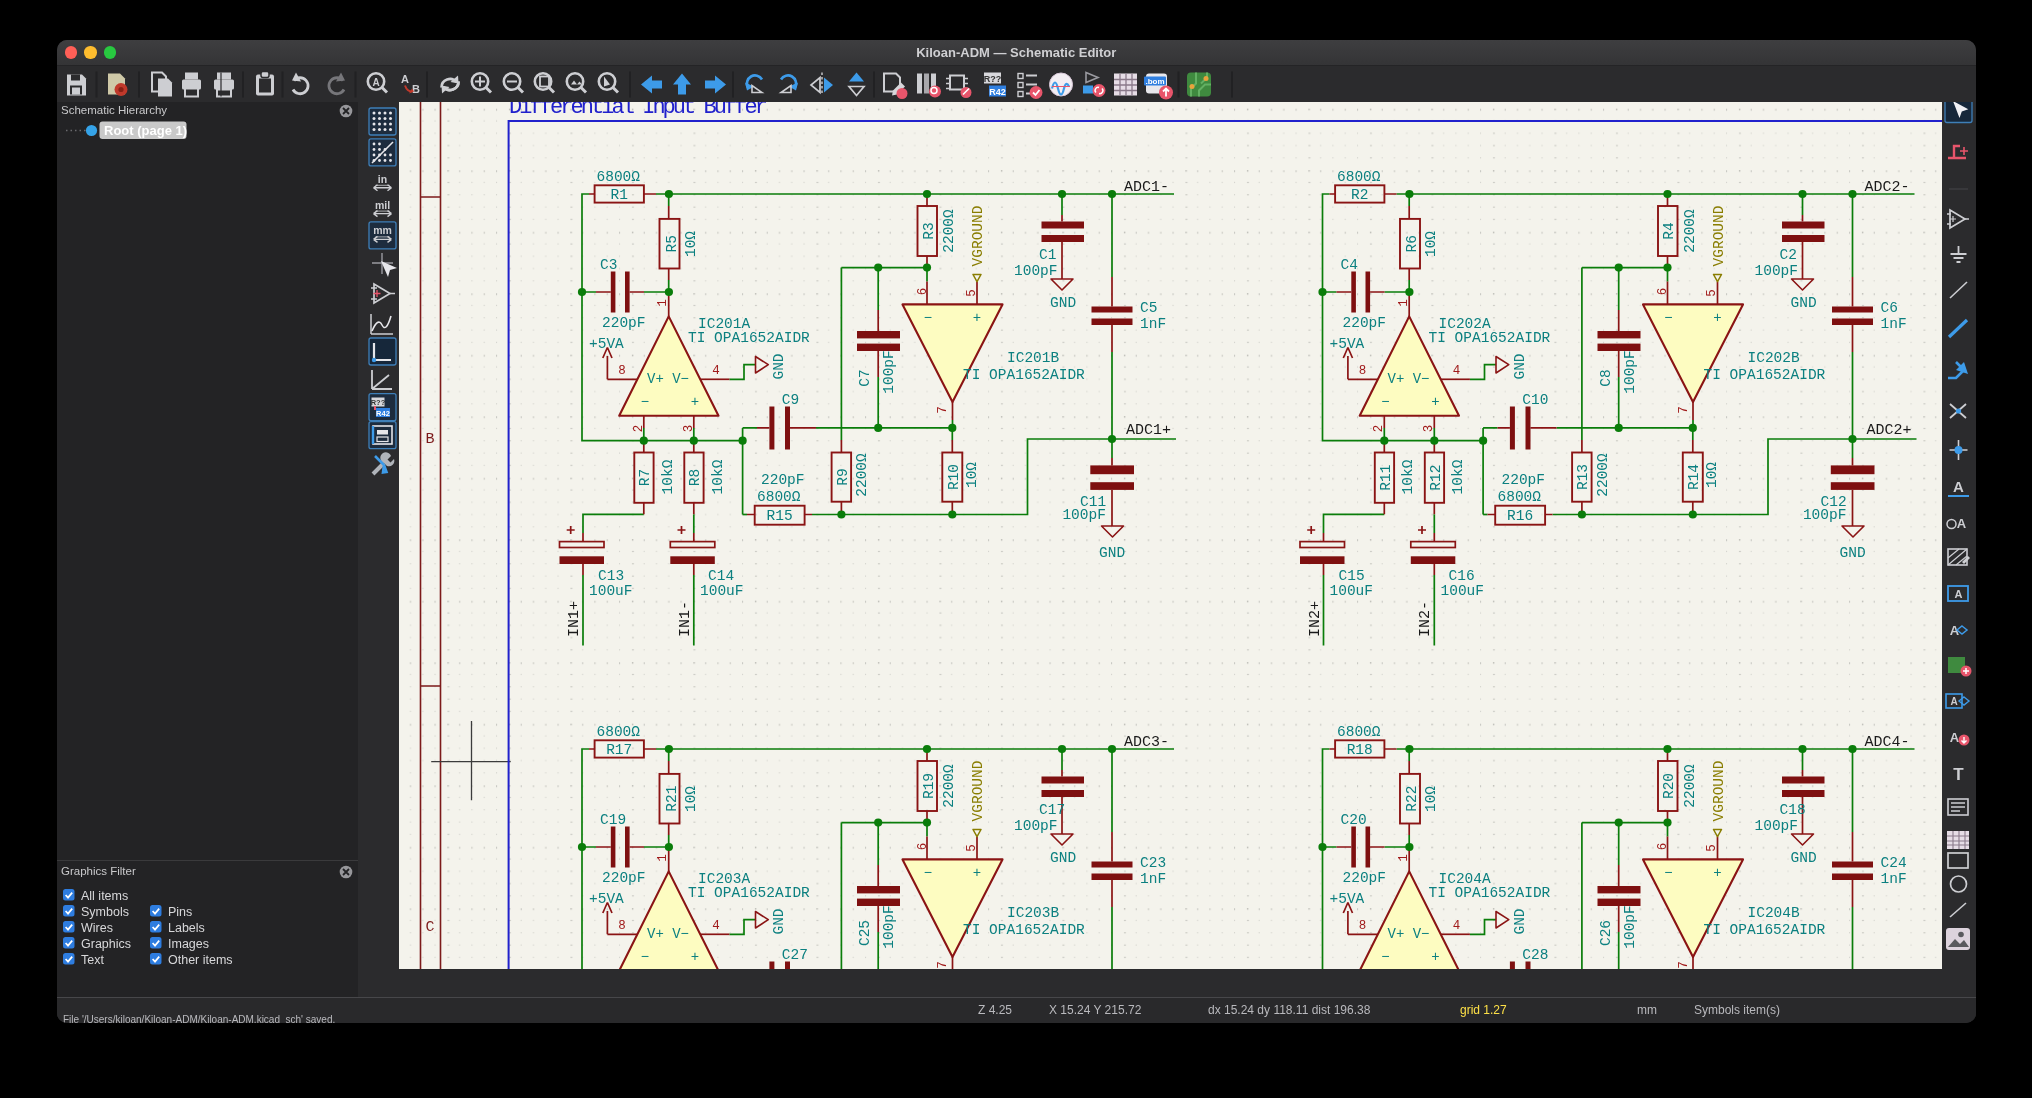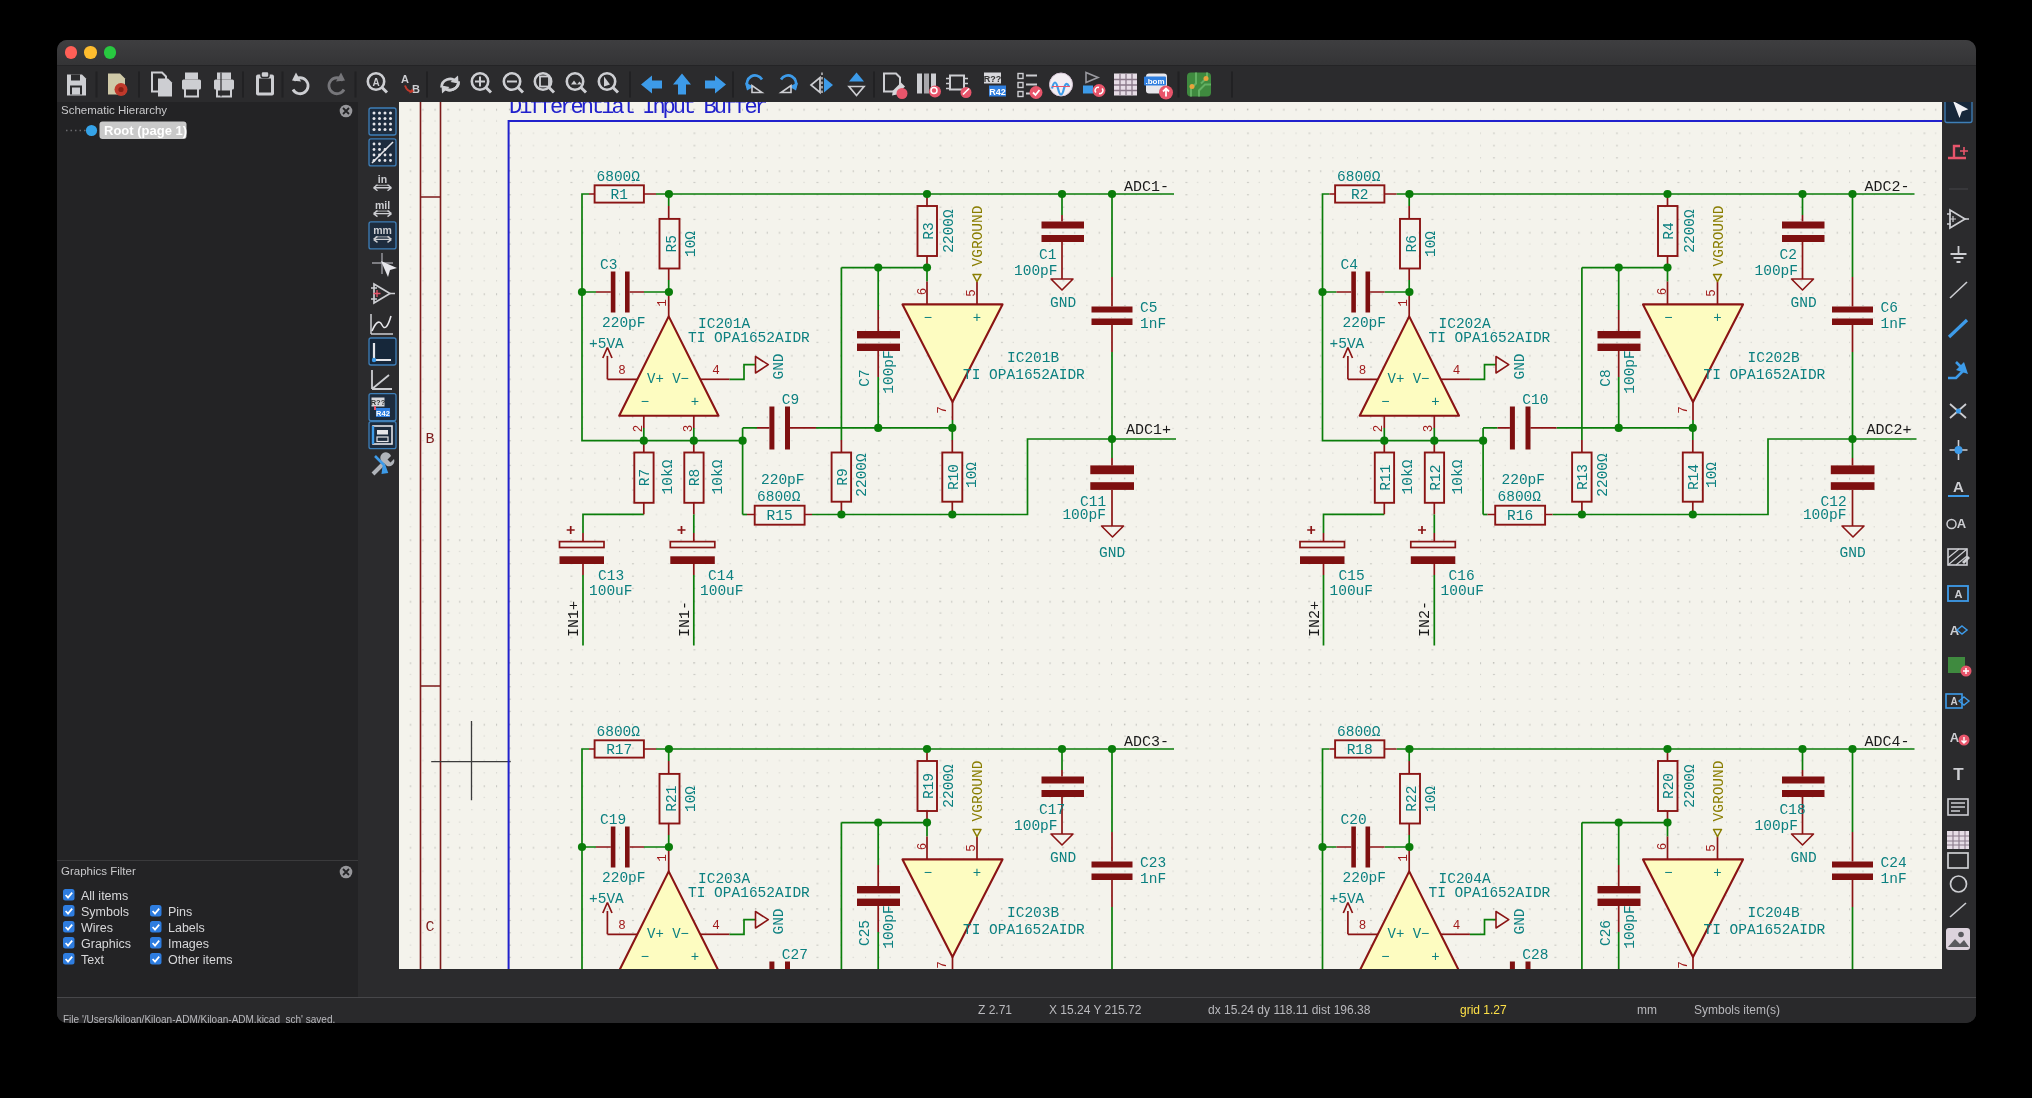"Kiloan-ADM — Schematic Editor" div.title { html: none -> <div>Kiloan-ADM — Schematic Editor</div> }
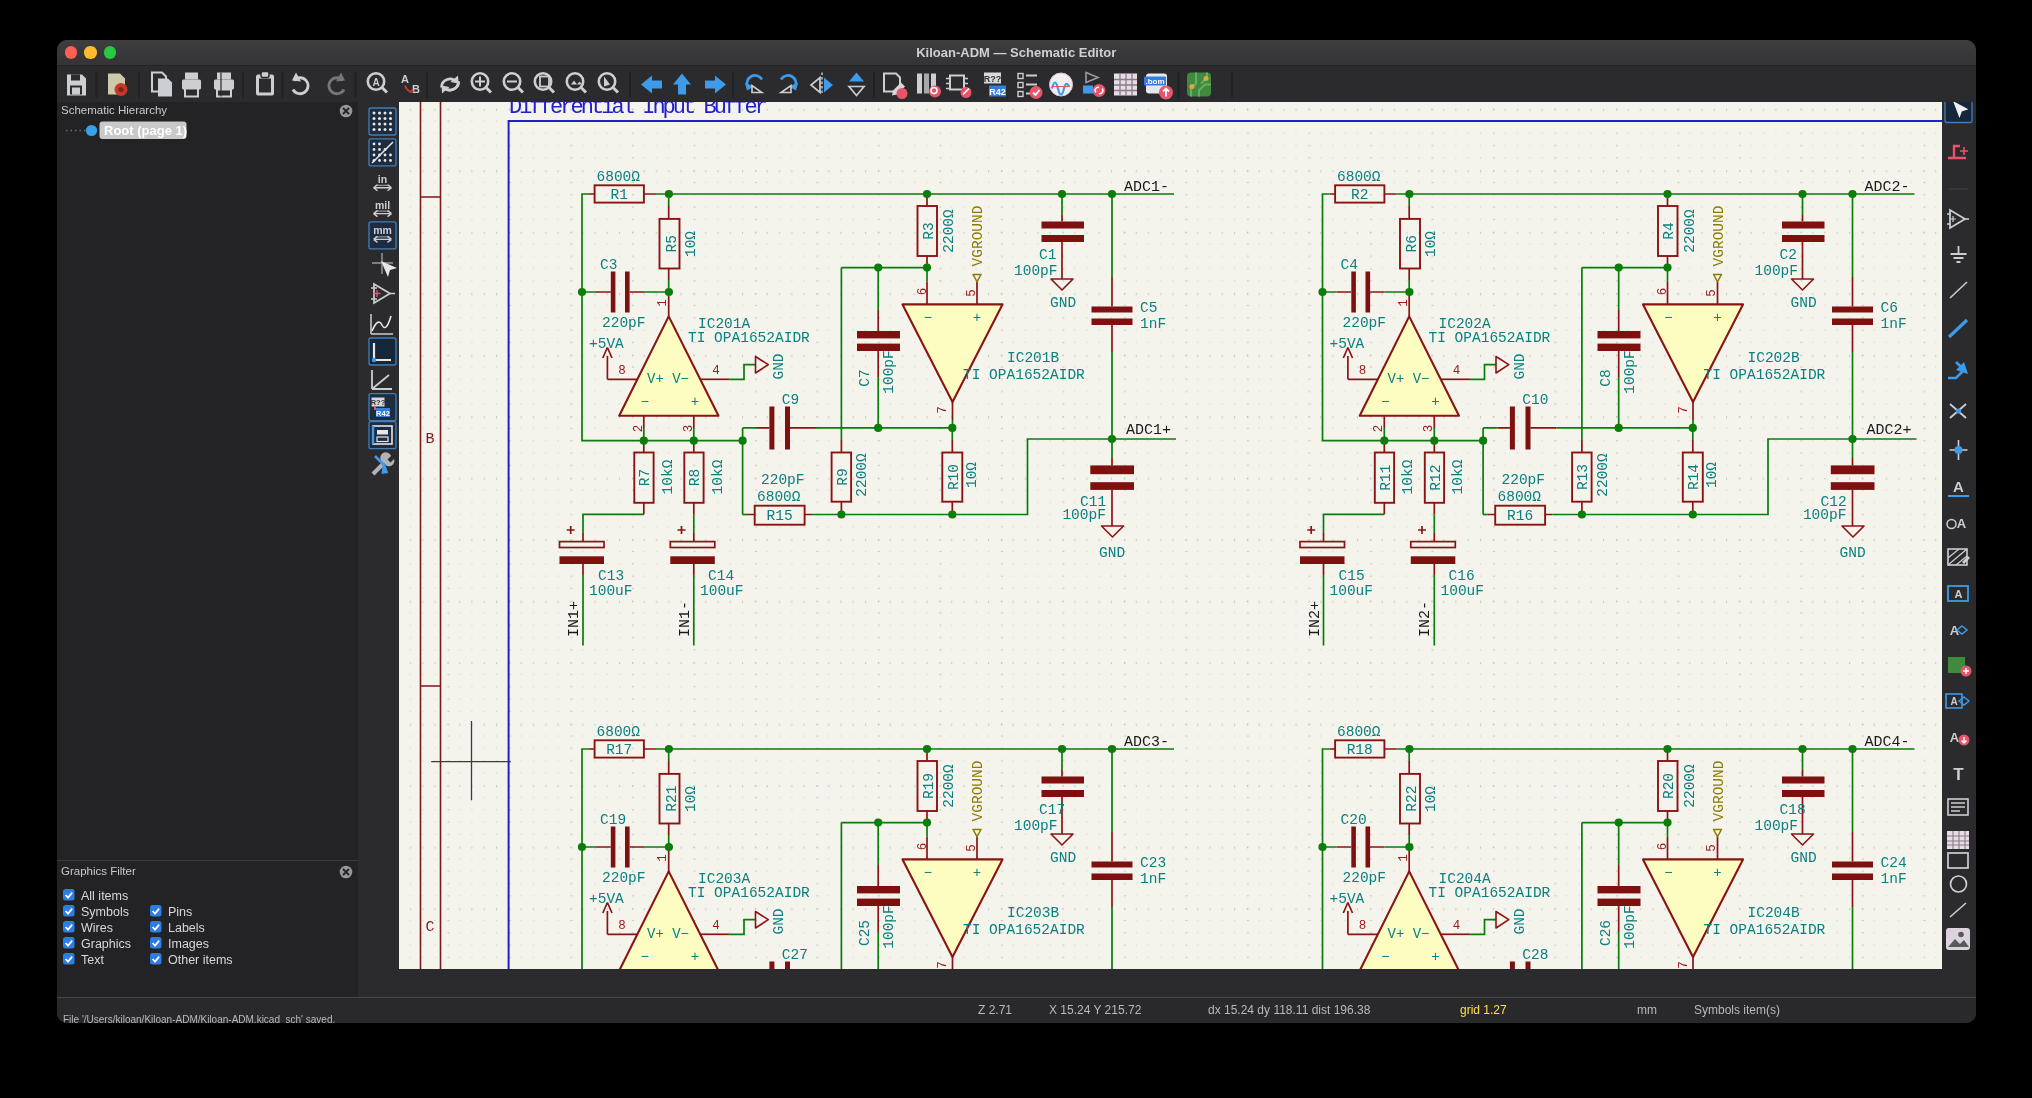"Z 2.71" div.abs { text: 2.71 -> 4.25 }
